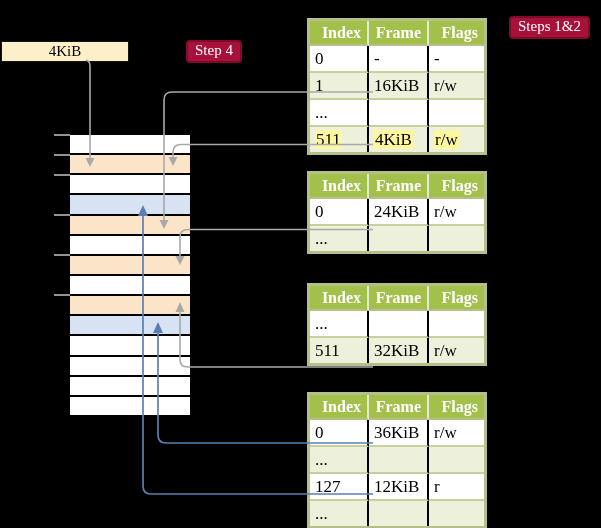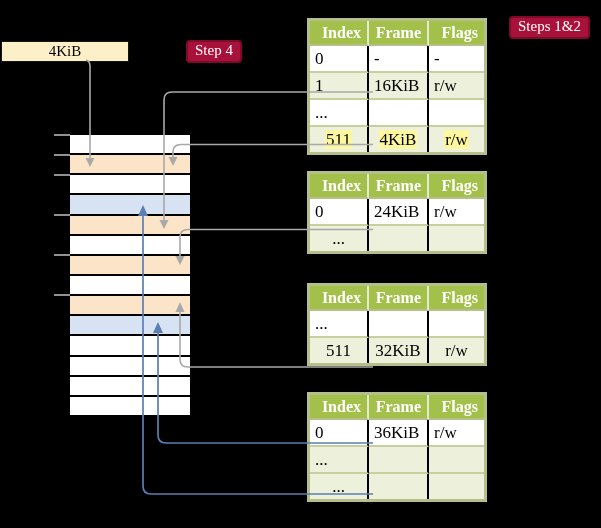"511" table.ptable tbody tr:last-child td { text-align: center -> none }
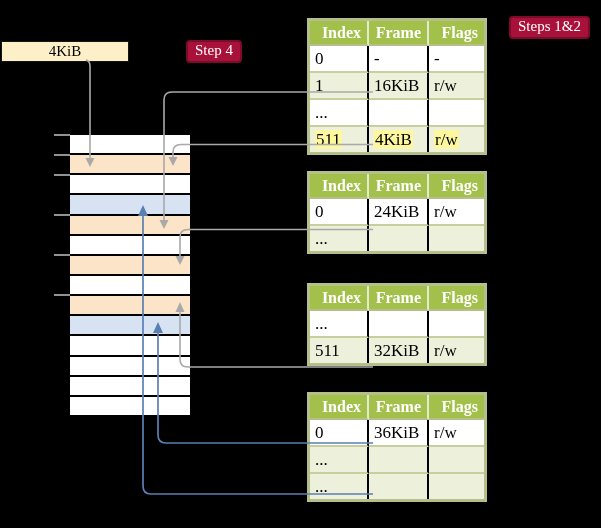"127" tr { html: none -> <tr> <td>127</td> <td>12KiB</td> <td>r</td> </tr> }
